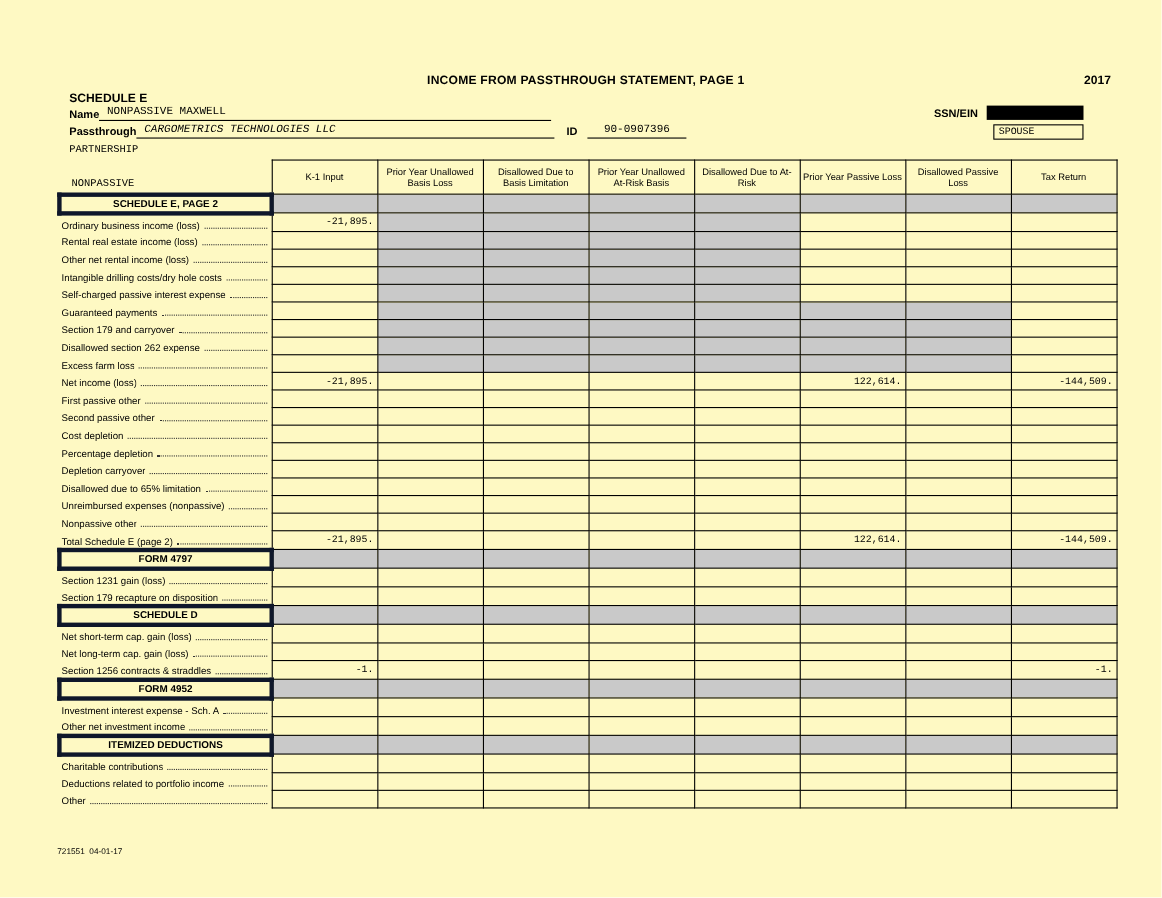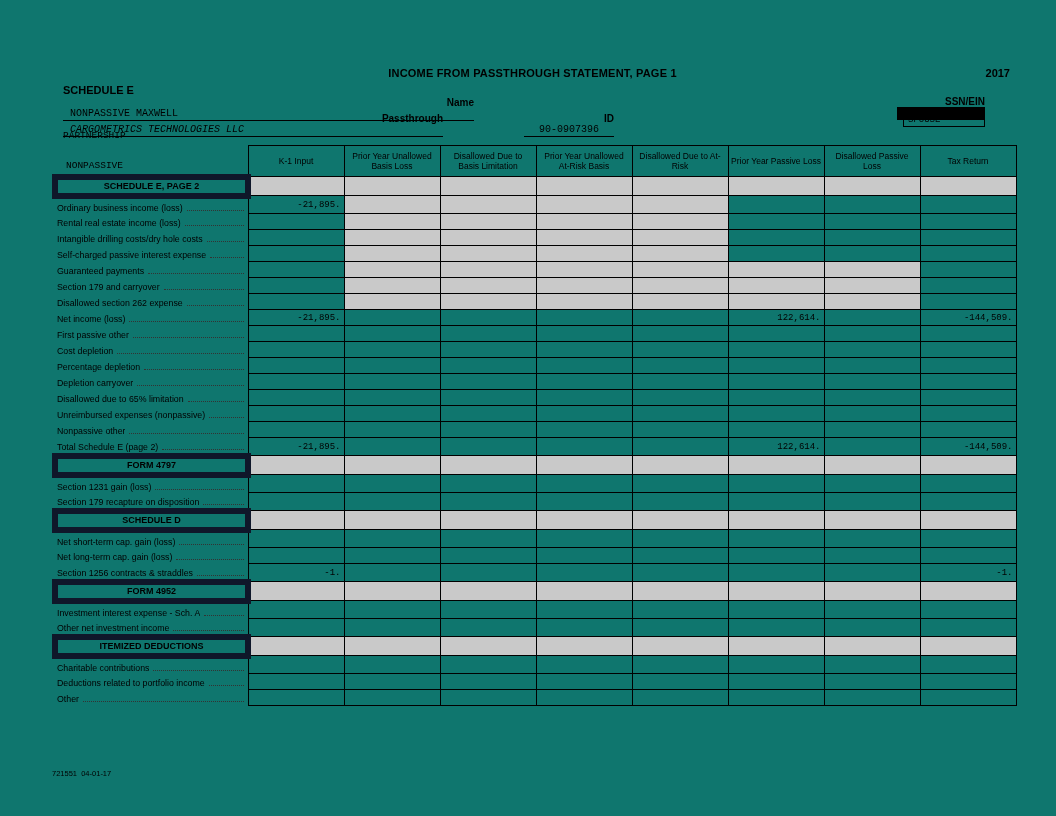"INCOME FROM PASSTHROUGH STATEMENT, PAGE" .page { background: #0f766e -> #fef9c3 }
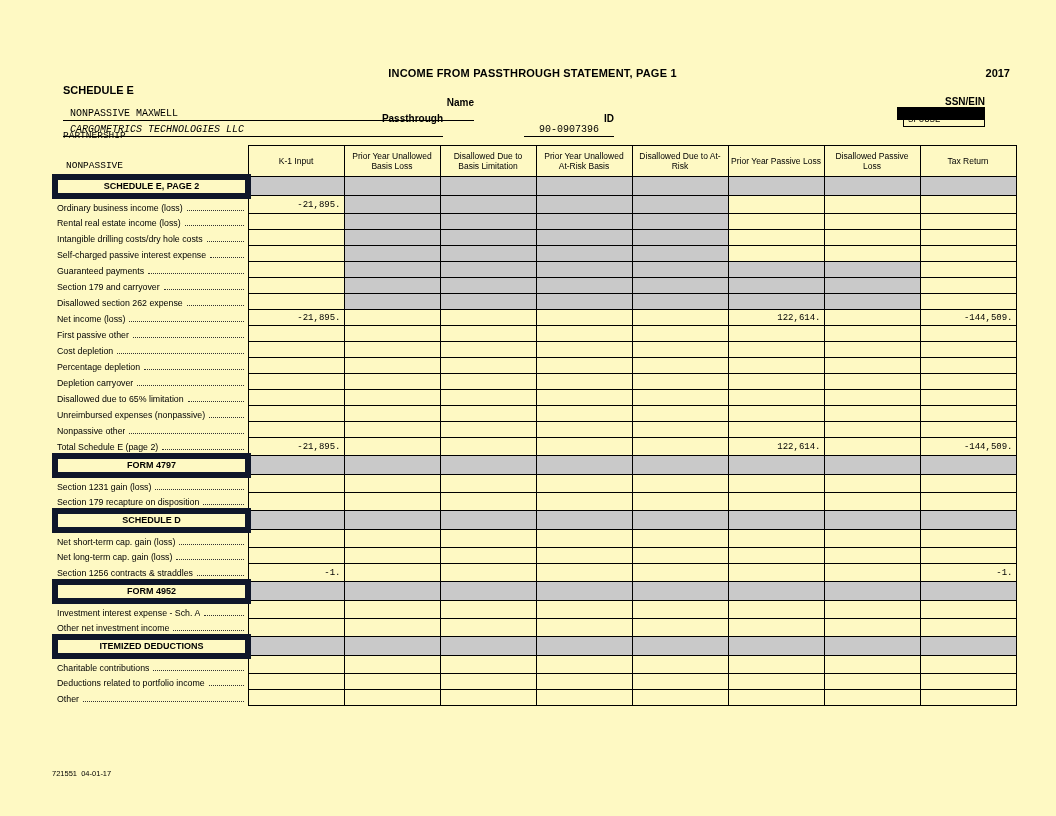"Name" .hdr-row { flex-direction: column -> none }
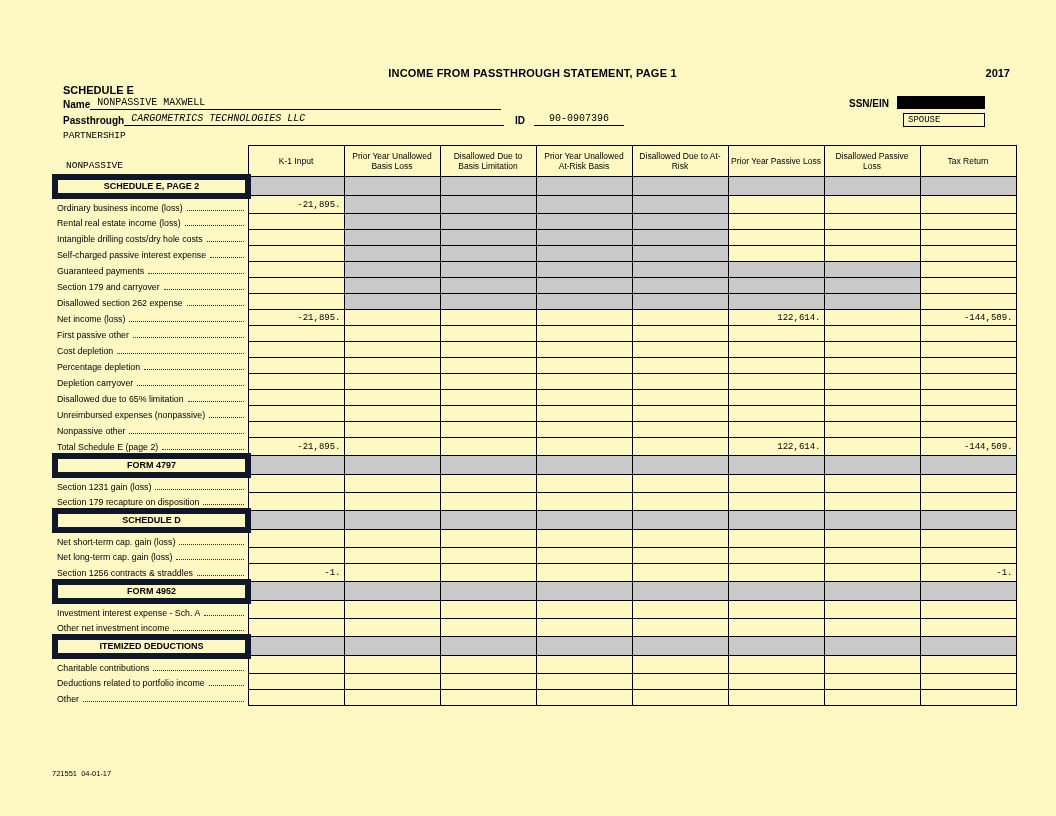"SCHEDULE E, PAGE 2" td.section-label { border: 6px solid #0f172a -> 4px solid #0f172a }
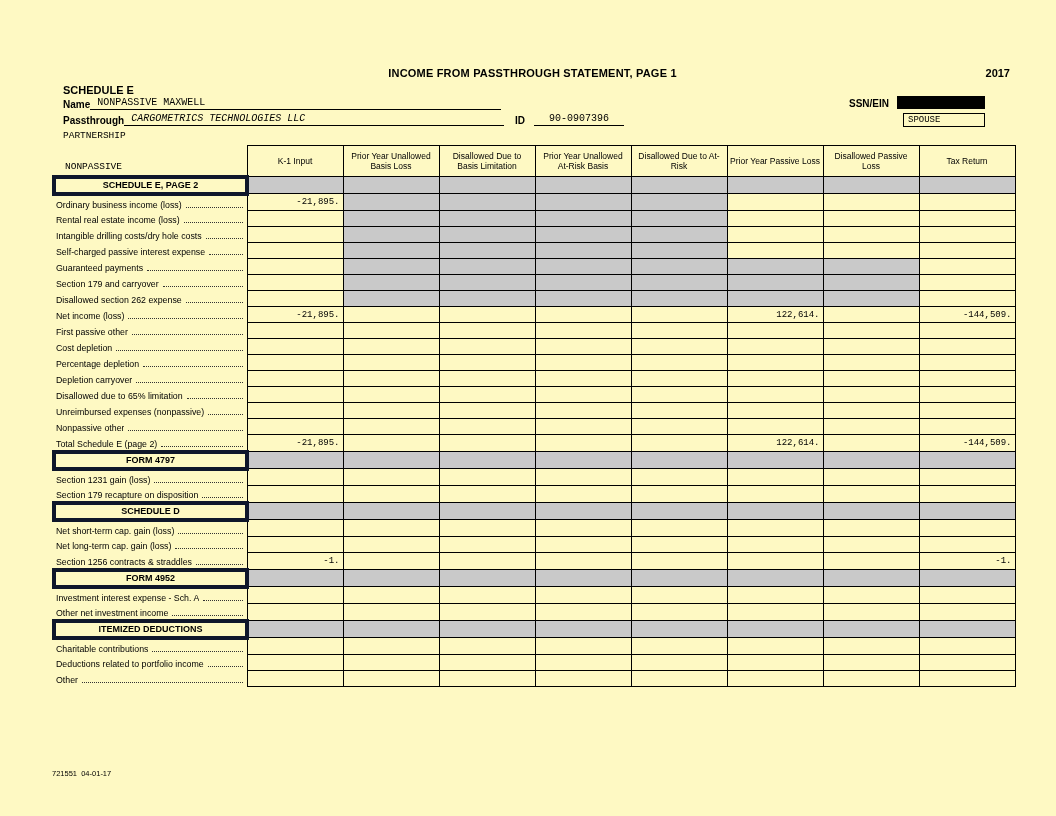"Other net rental income (loss)" tr.body-row { html: none -> <tr> <td> <div> <span>Other net rental income (loss)</span> <span></span> </div> </td> <td></td> <td></td> <td></td> <td></td> <td></td> <td></td> <td></td> <td></td> </tr> }
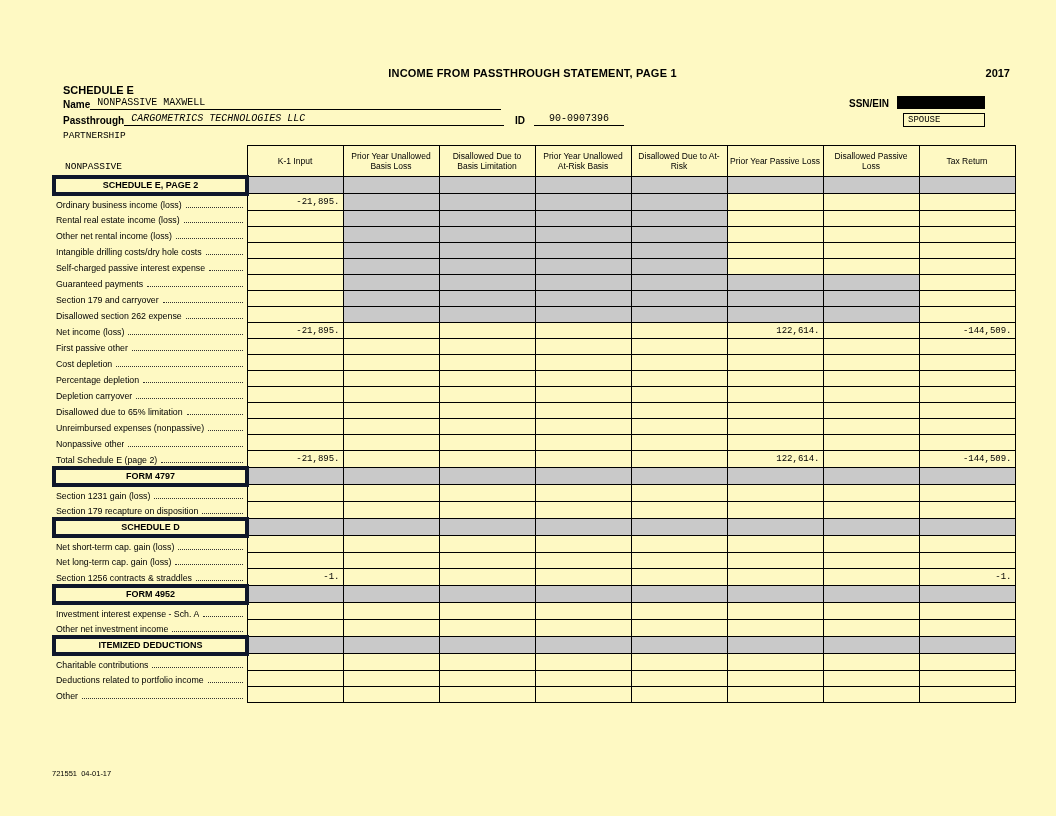"Excess farm loss" tr.body-row { html: none -> <tr> <td> <div> <span>Excess farm loss</span> <span></span> </div> </td> <td></td> <td></td> <td></td> <td></td> <td></td> <td></td> <td></td> <td></td> </tr> }
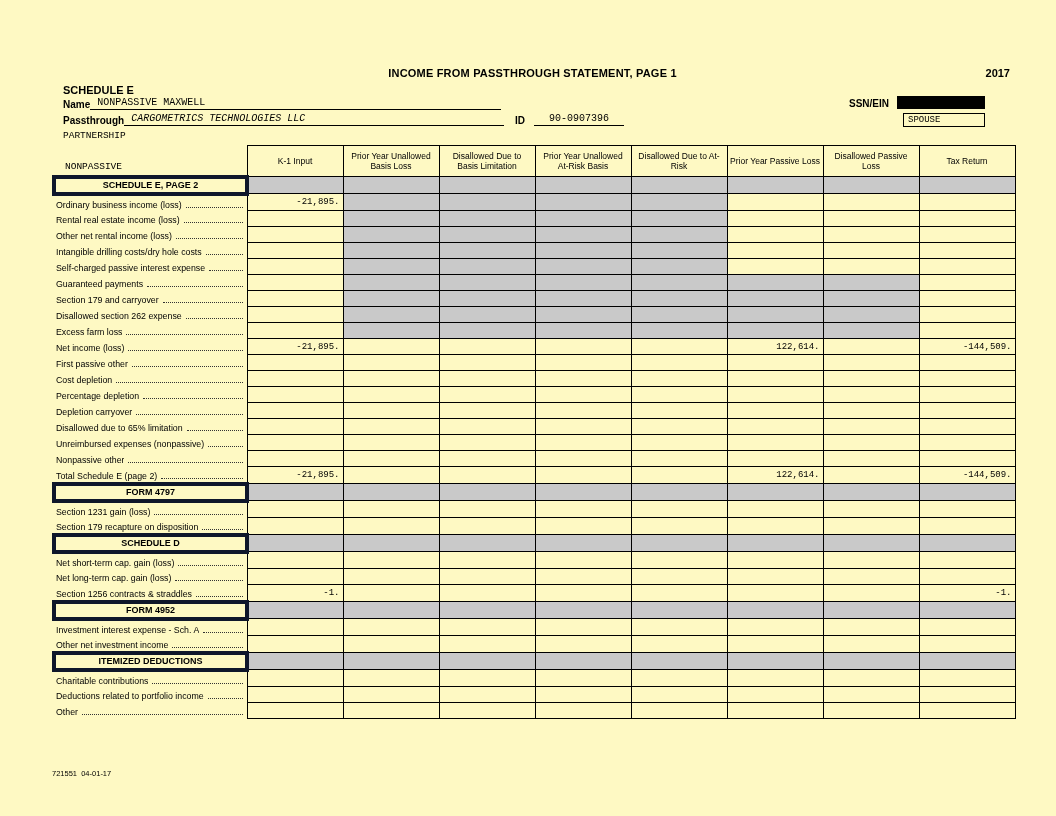"Second passive other" tr.body-row { html: none -> <tr> <td> <div> <span>Second passive other</span> <span></span> </div> </td> <td></td> <td></td> <td></td> <td></td> <td></td> <td></td> <td></td> <td></td> </tr> }
